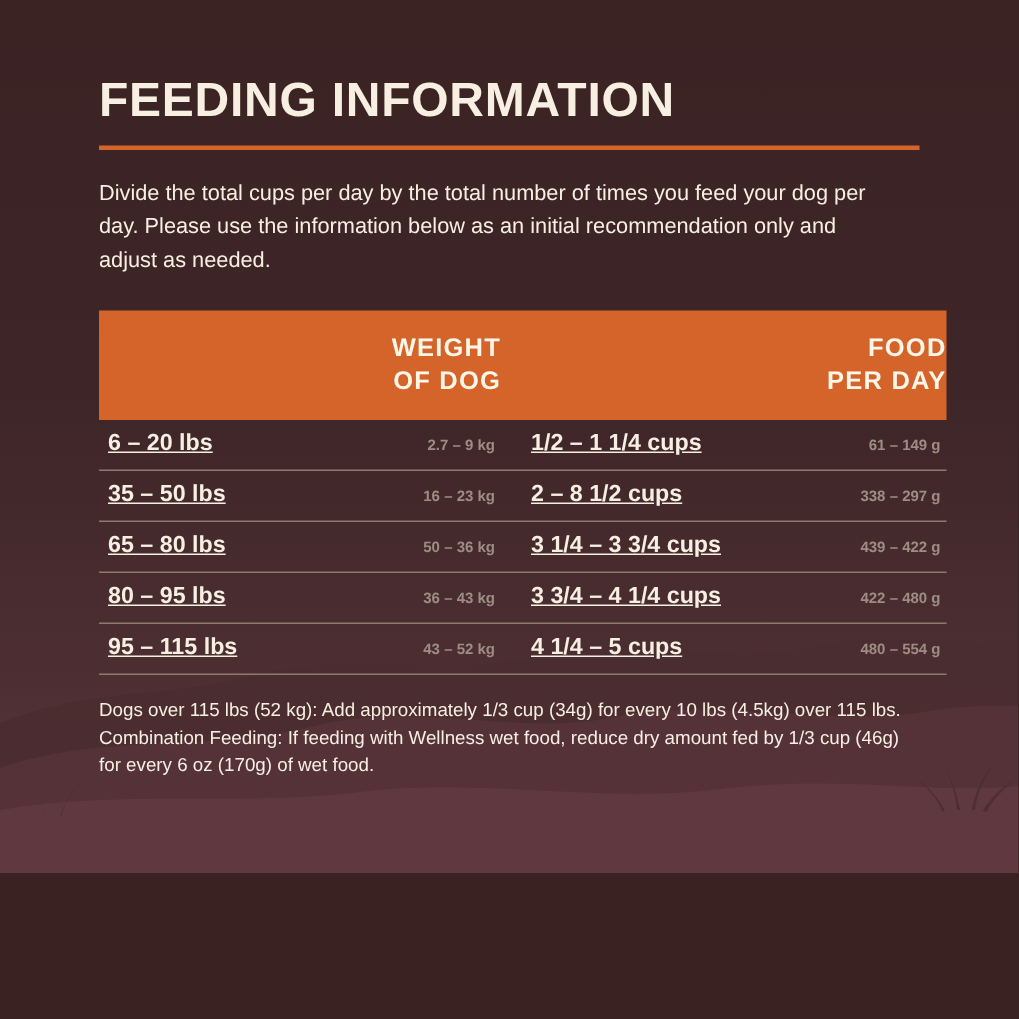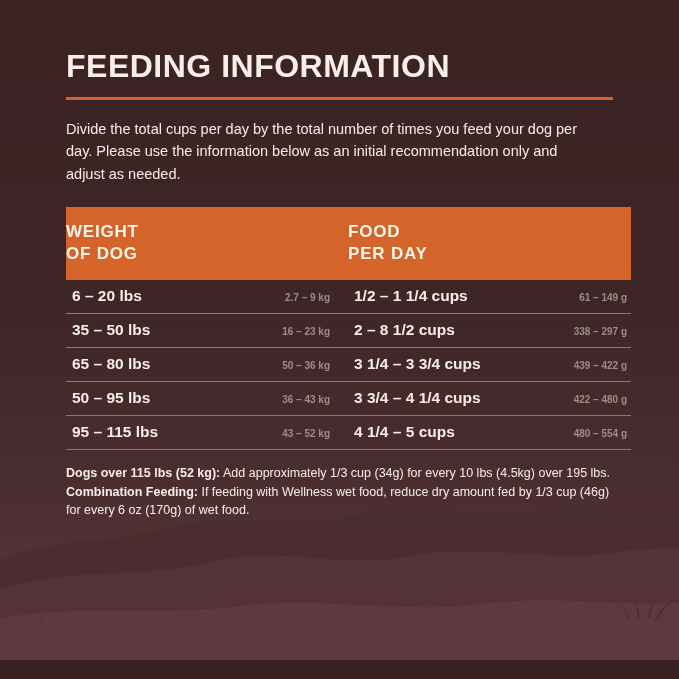"FEEDING INFORMATION" #page { height: 660px -> 582px }
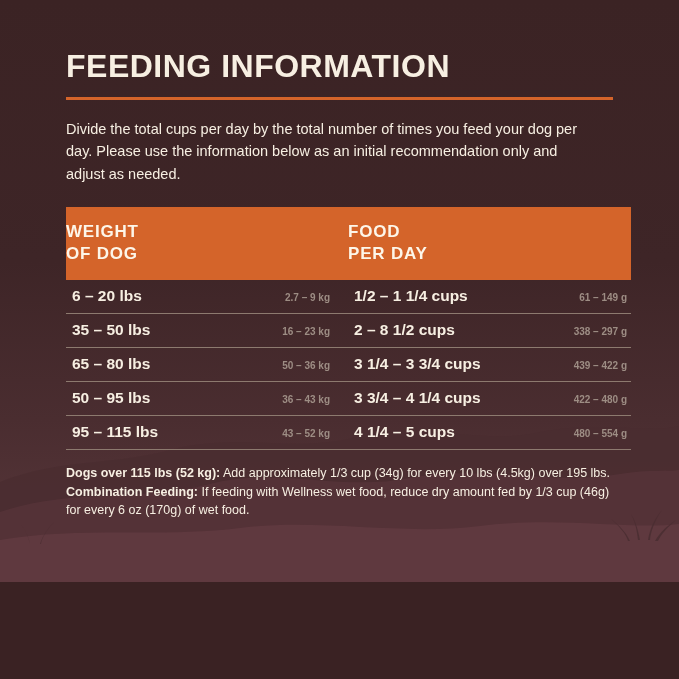"WEIGHT" table.feeding th { text-align: left -> right }
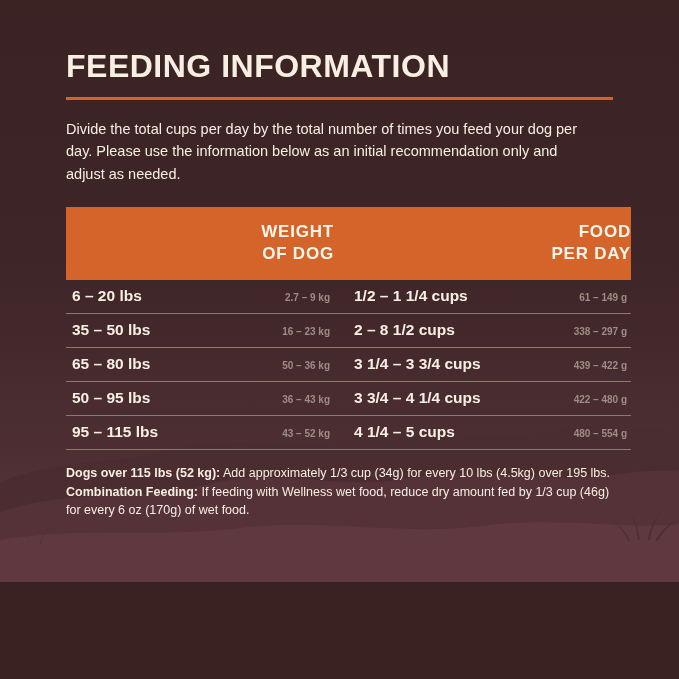"6 – 20 lbs" .primary { text-decoration: none -> underline }
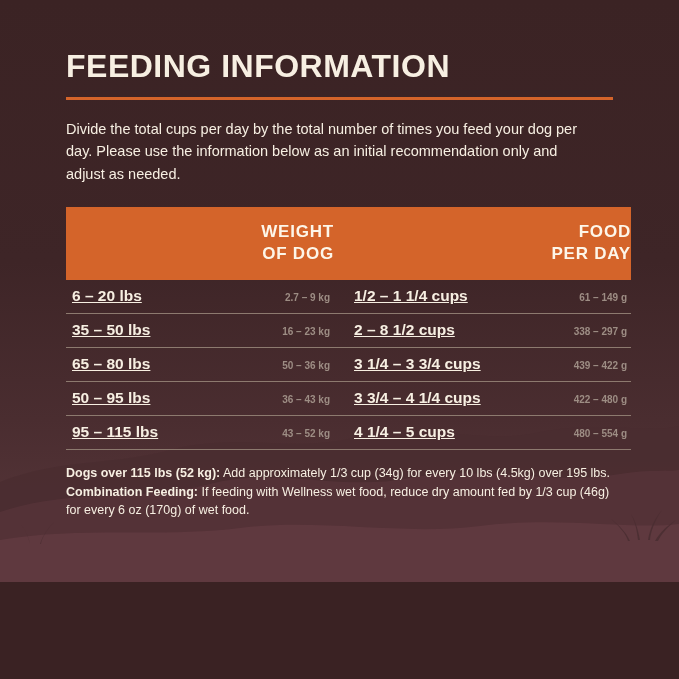"50 – 95 lbs" span.primary { text: 50 -> 80 }
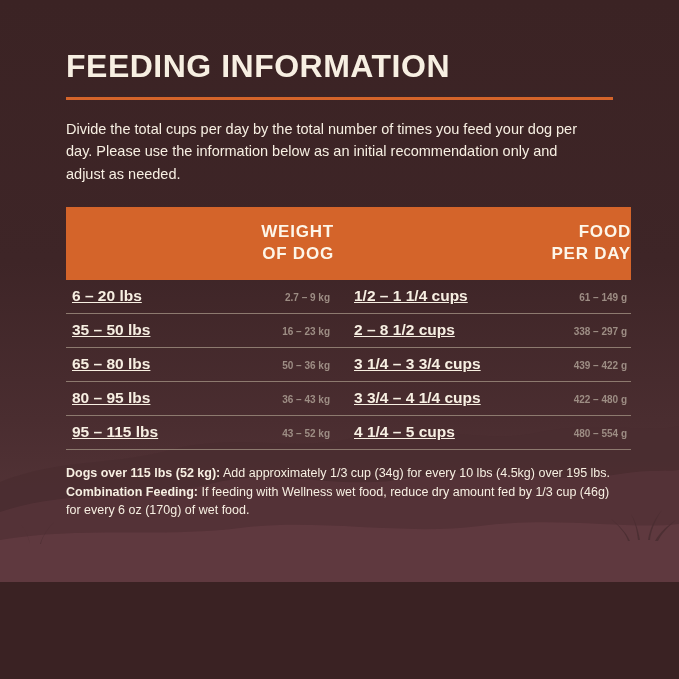"Dogs over 115 lbs (52" .footnote b { font-weight: bold -> normal }
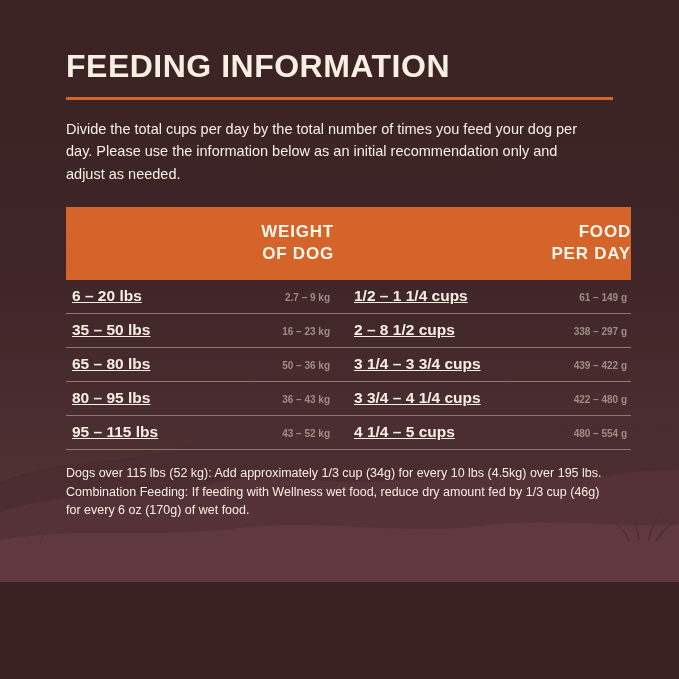"Add approximately 1/3 cup (34g)" span { text: 195 -> 115 }
